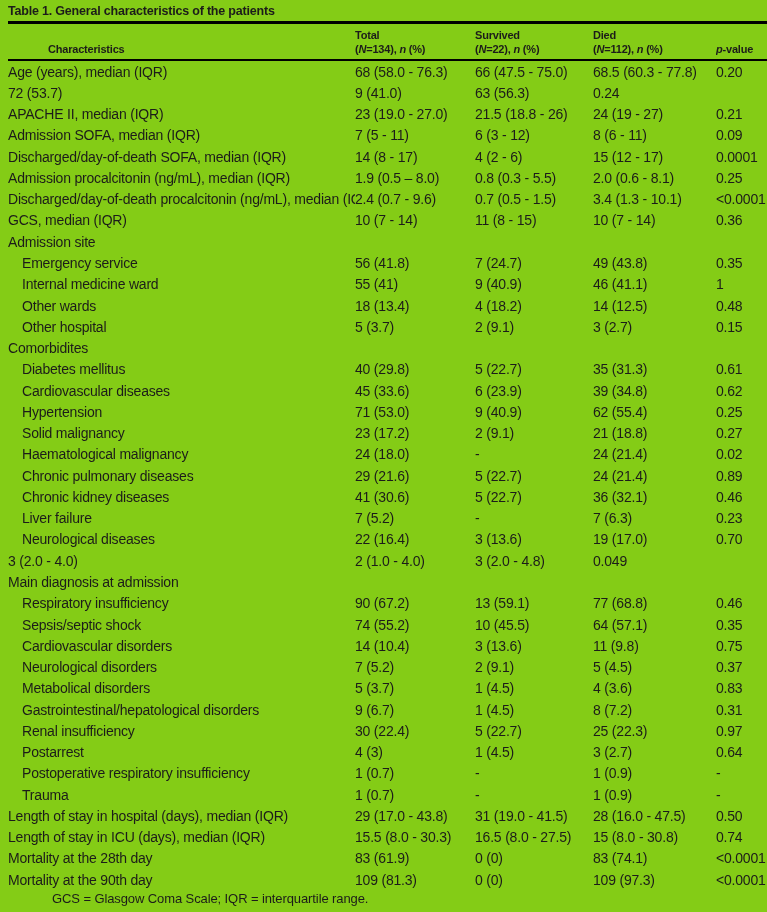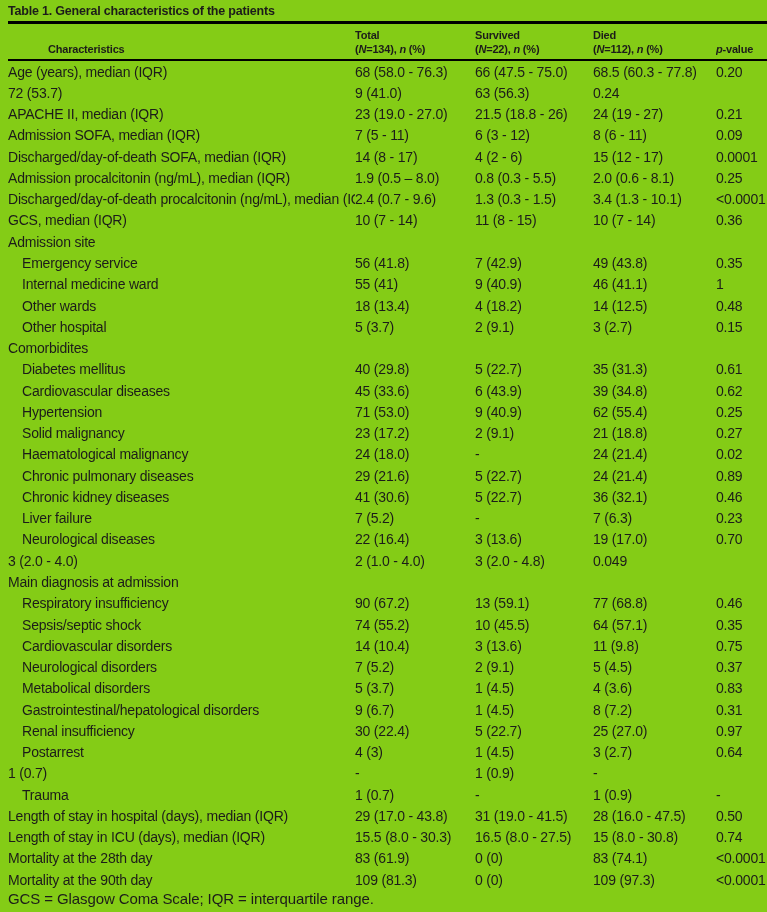"1.3 (0.3 - 1.5)" div.cell { text: 1.3 (0.3 -> 0.7 (0.5 }
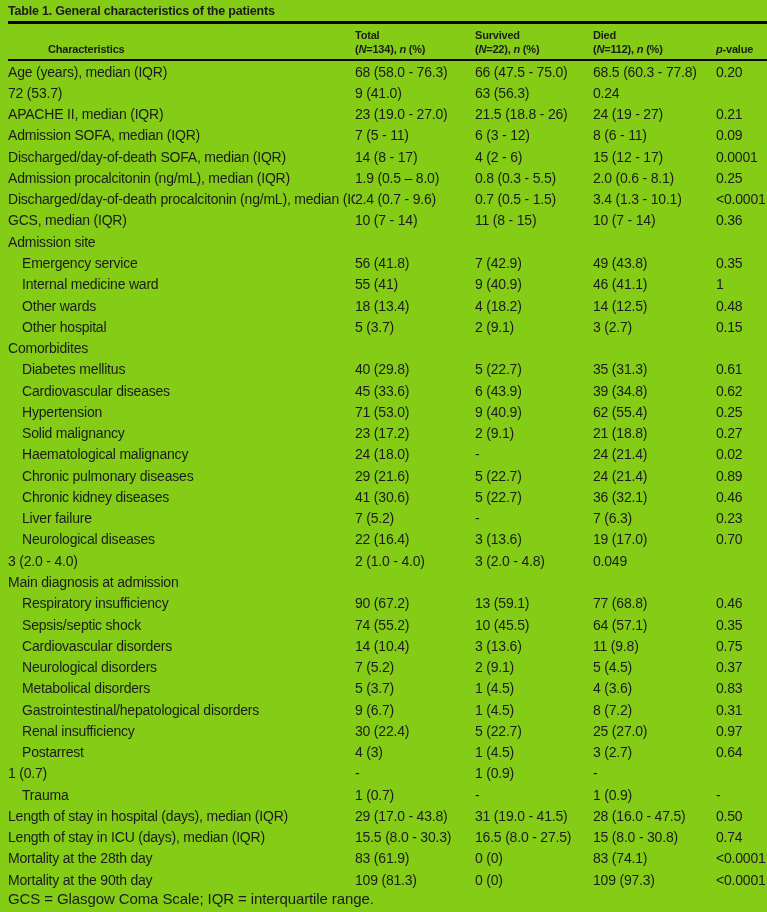"7 (42.9)" div.cell { text: 42.9 -> 24.7 }
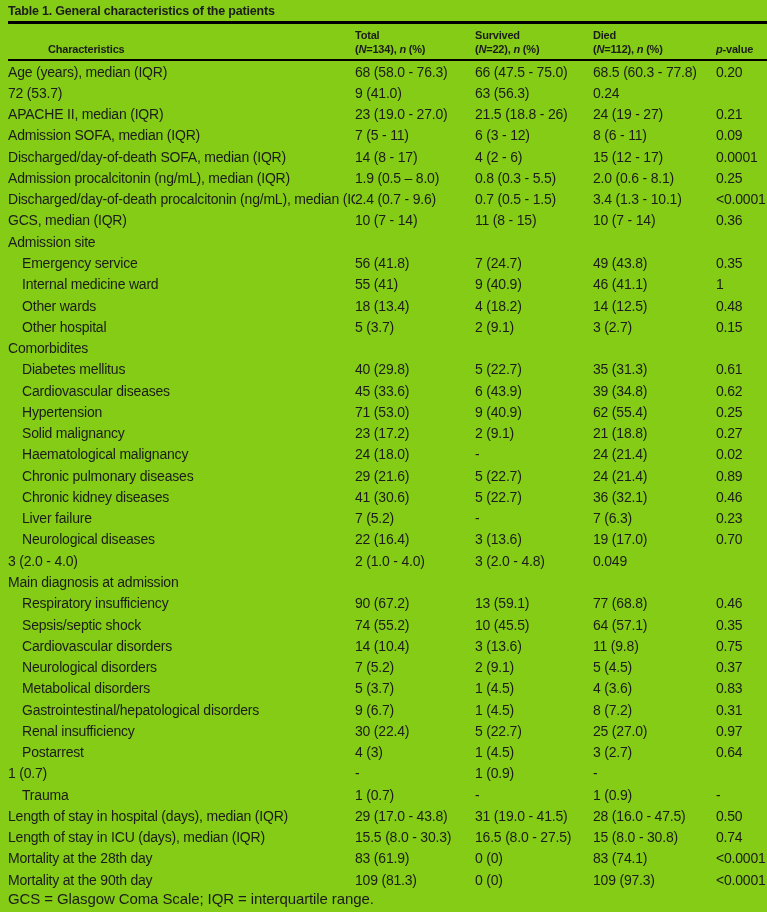"6 (43.9)" div.cell { text: 43.9 -> 23.9 }
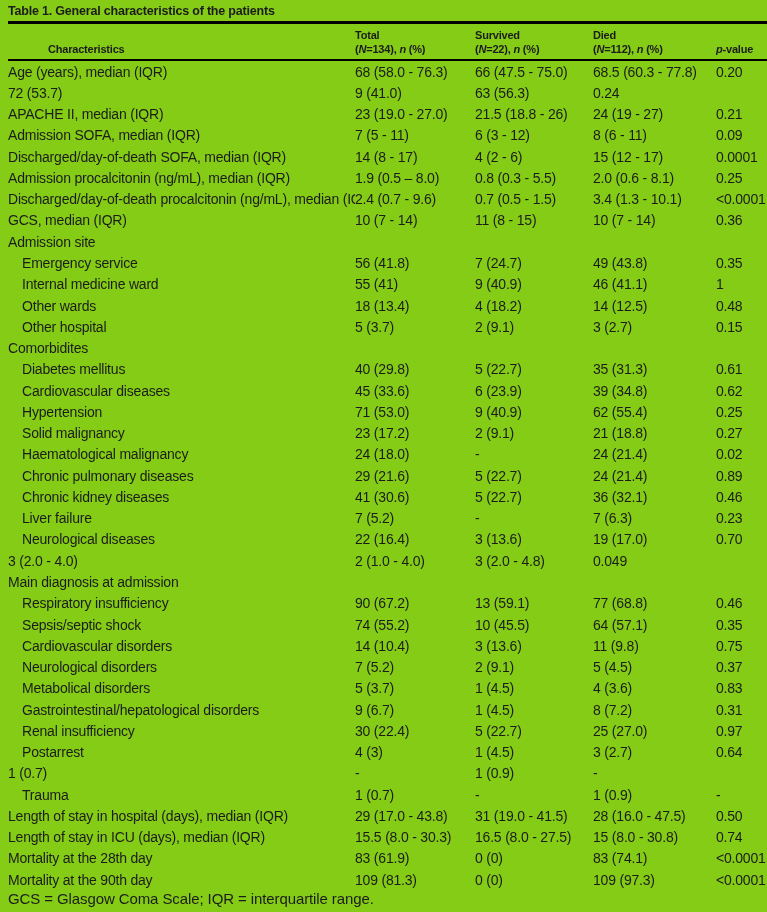"25 (27.0)" div.cell { text: 27.0 -> 22.3 }
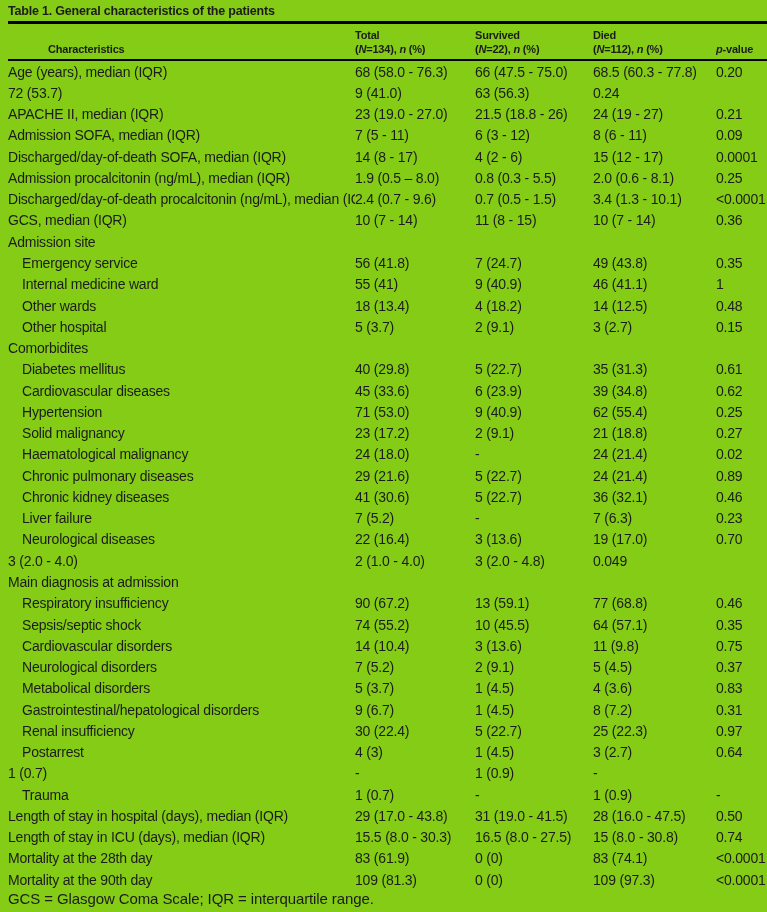"Postoperative respiratory insufficiency" div.cell { html: none -> <div>Postoperative respiratory insufficiency</div> }
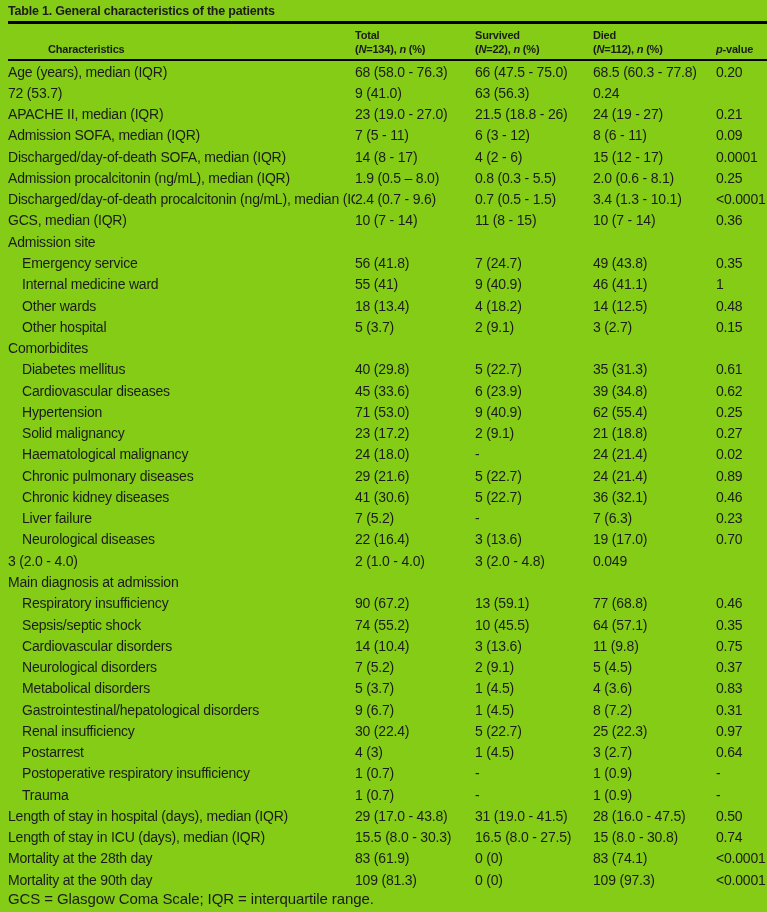"GCS = Glasgow Coma Scale;" .footnote { font-size: 15px -> 13px; margin-left: none -> 44px }
